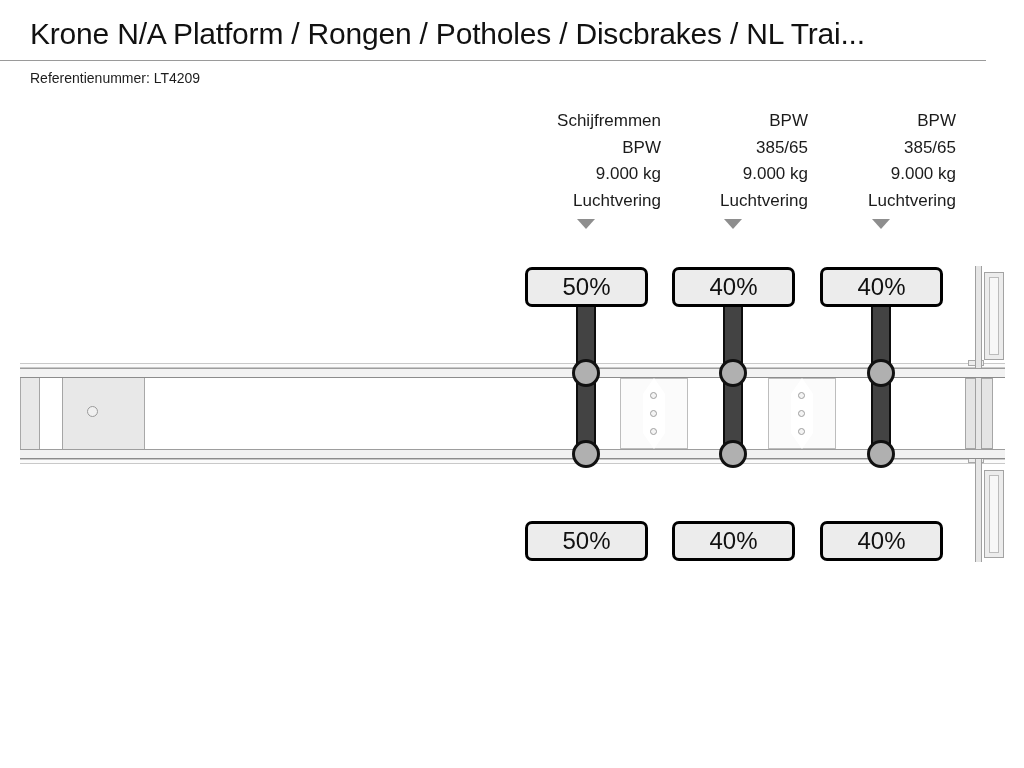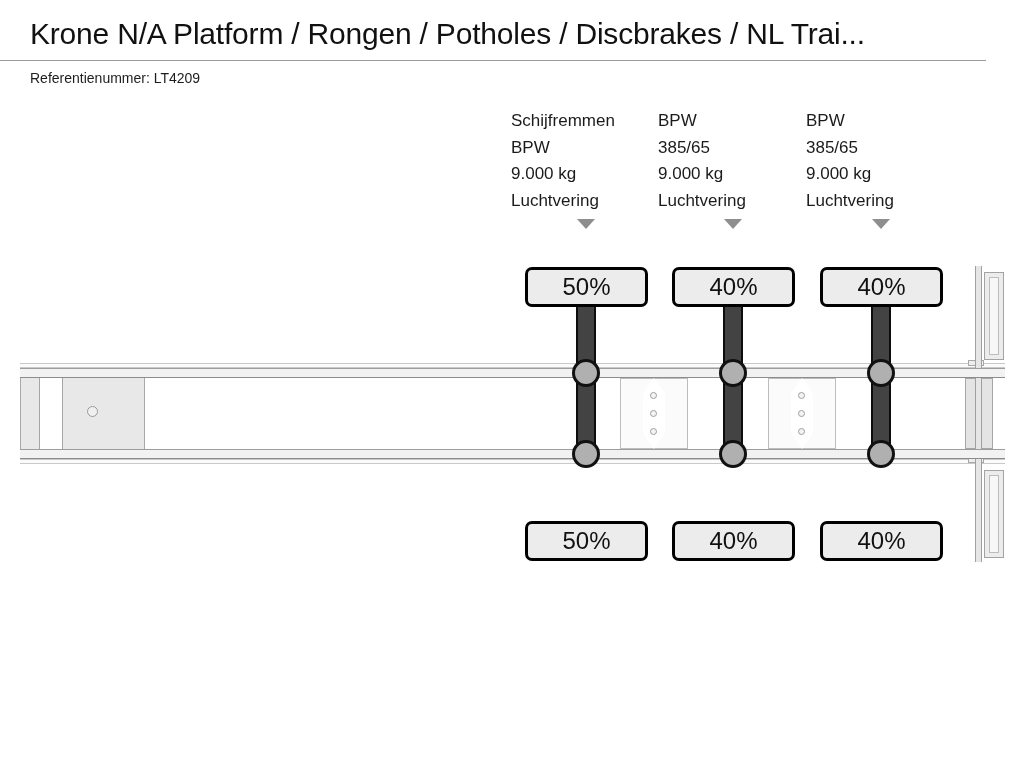"Schijfremmen" .axle-label { text-align: left -> right }
